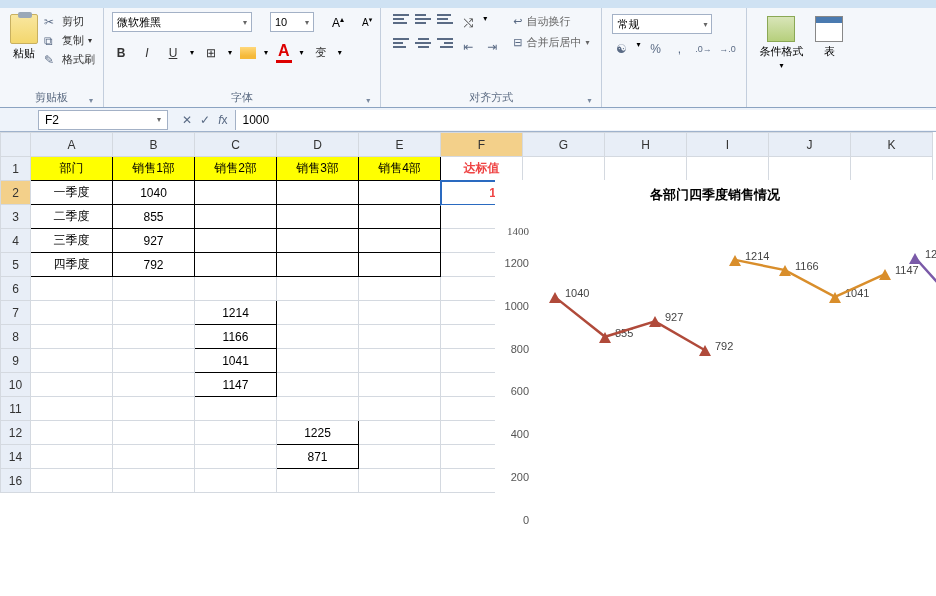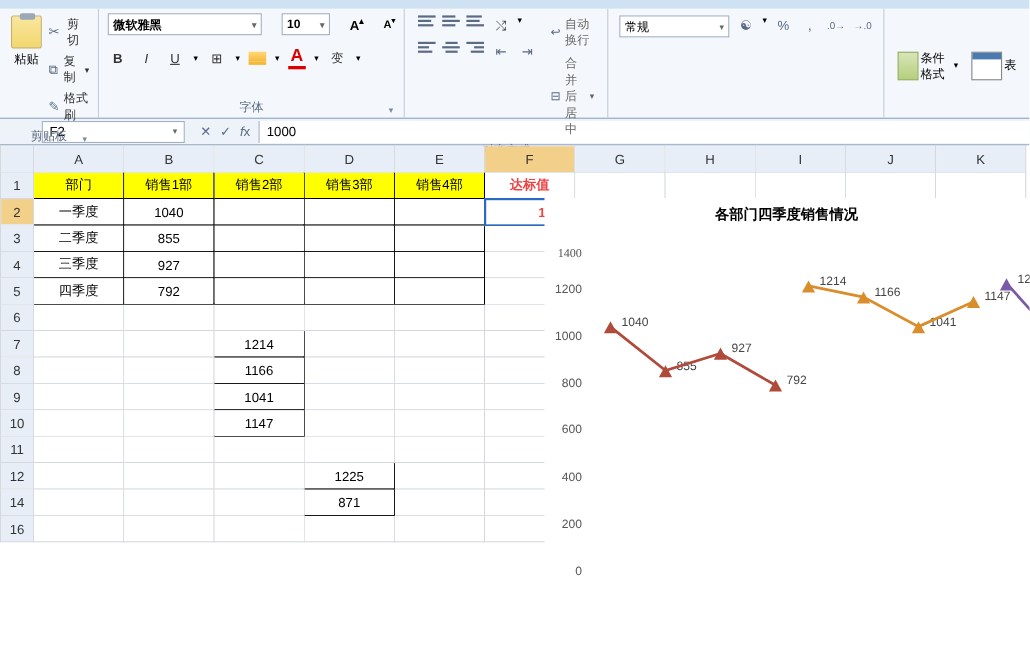"微软雅黑" .font-row1 { font-weight: bold -> none }
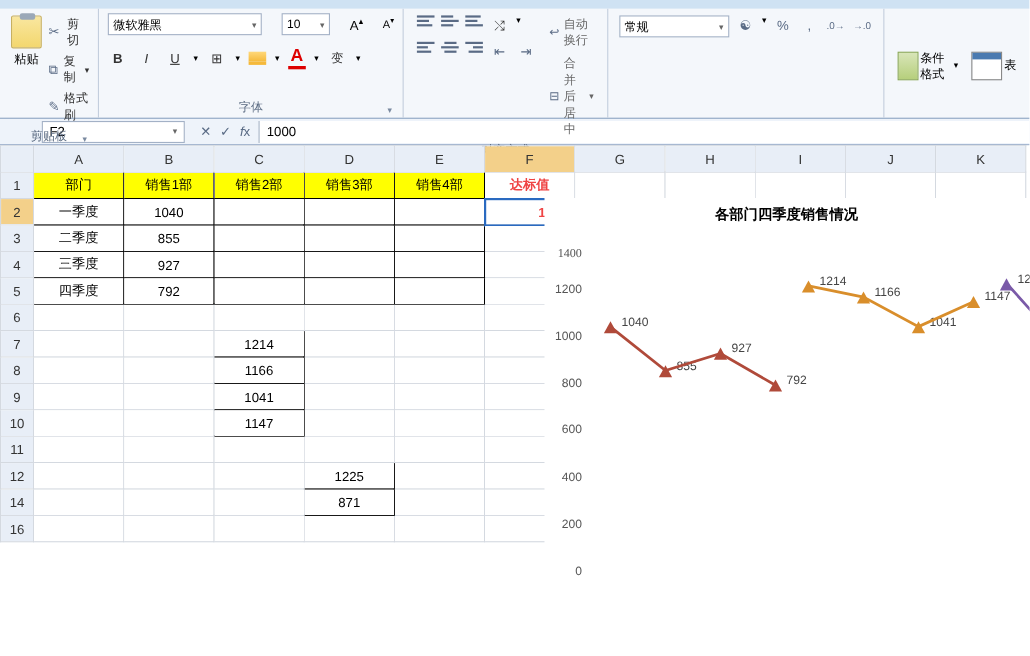"常规" .num-col { flex-direction: row -> column }
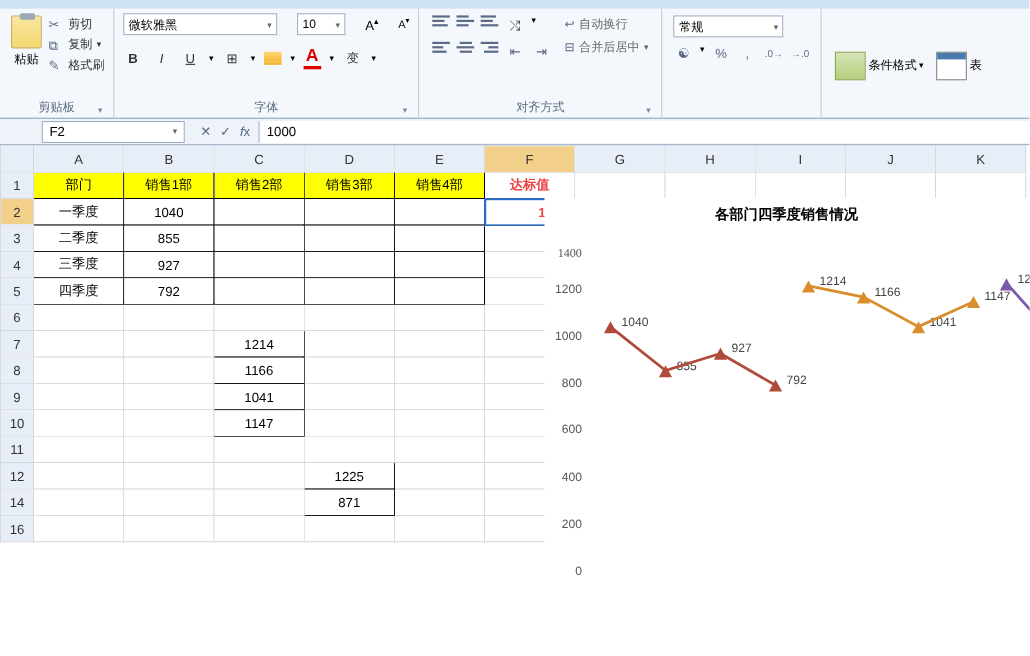"条件格式" .styles-col { flex-direction: row -> column }
